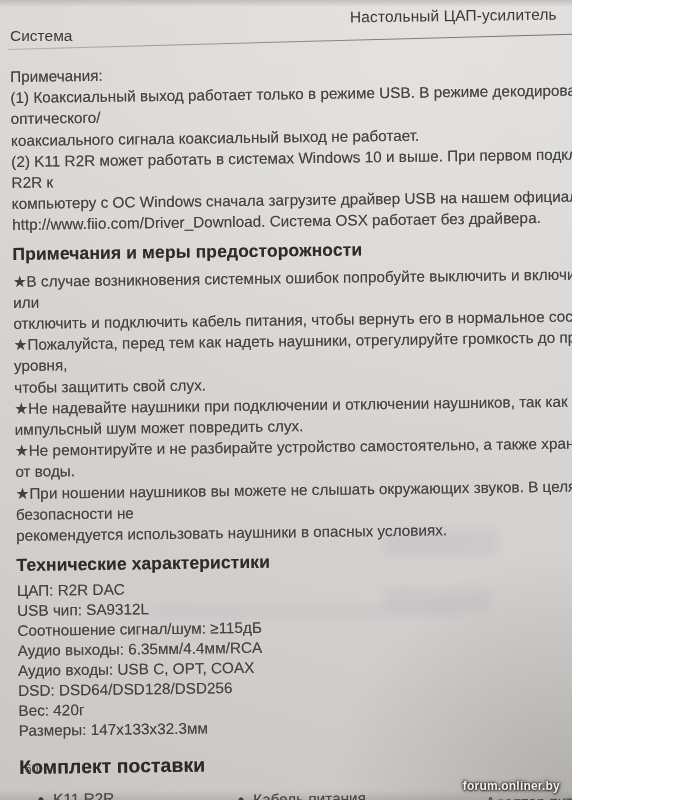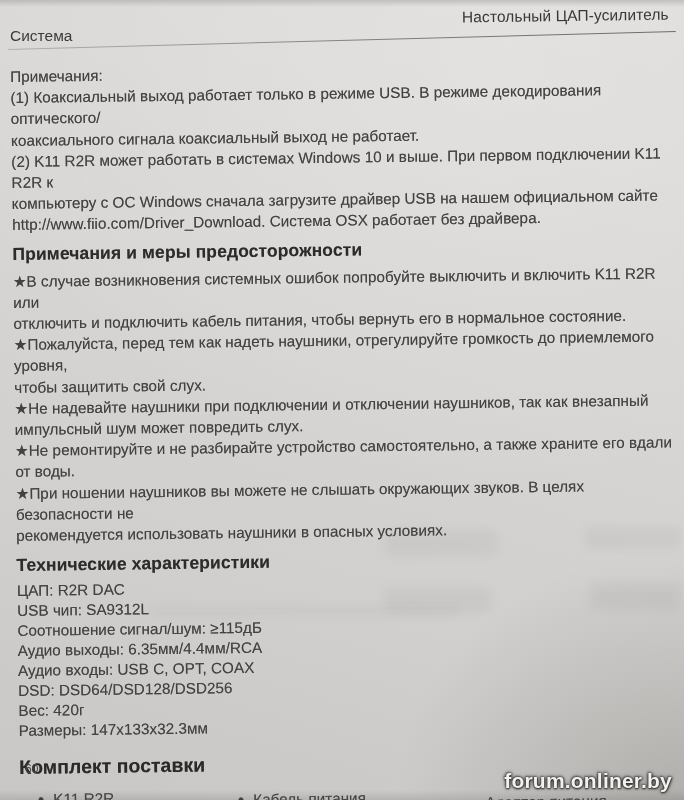"Настольный ЦАП-усилитель" .photo { width: 684px -> 572px }
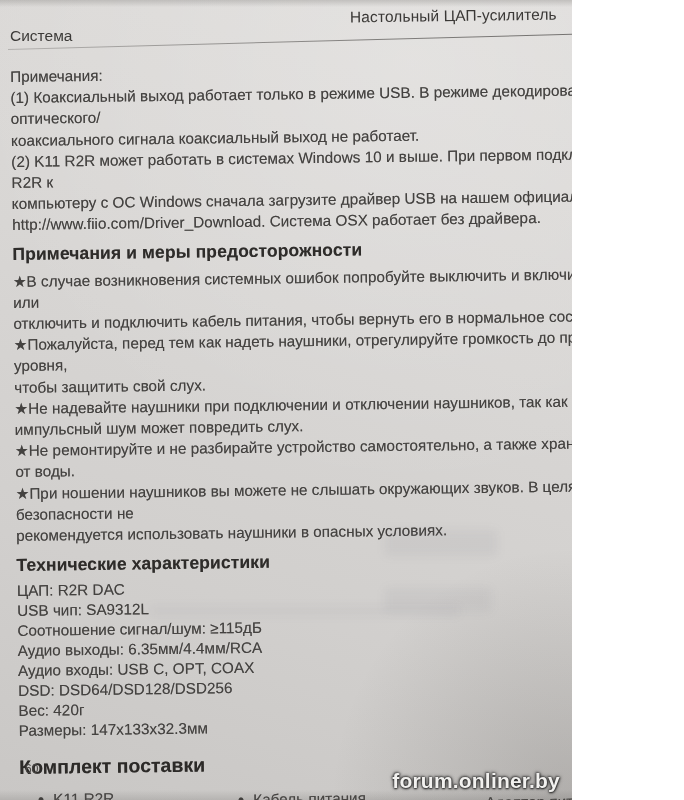"forum.onliner.by" .watermark { font-size: 21px -> 12px }
